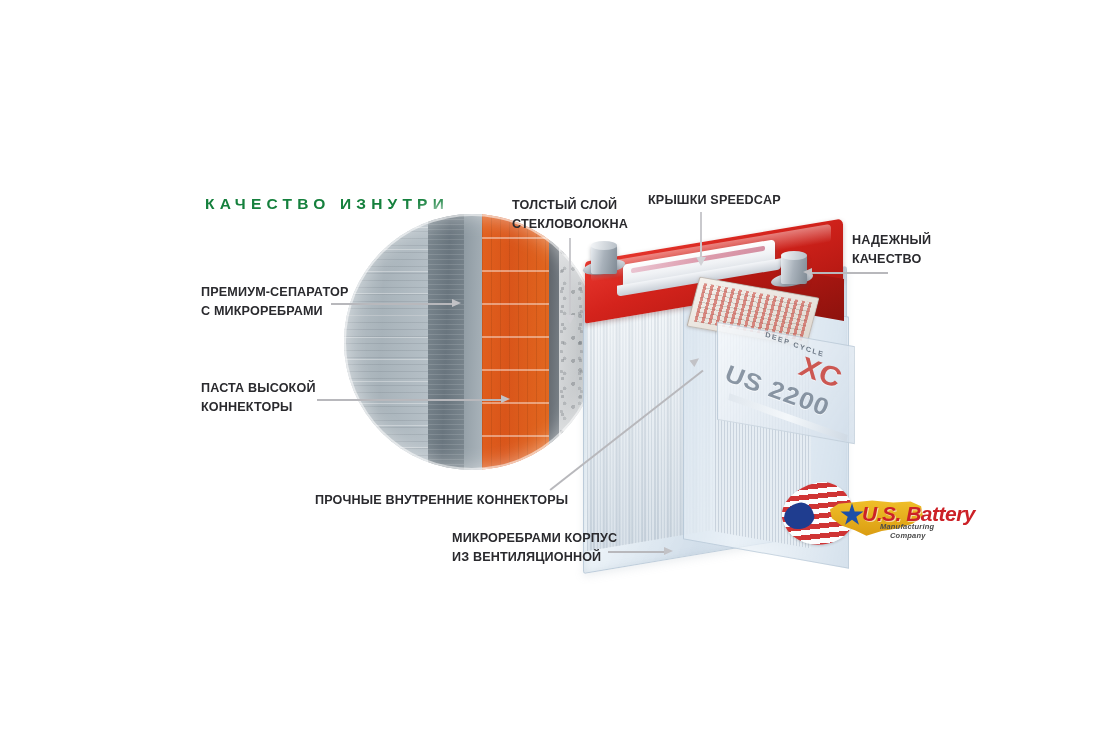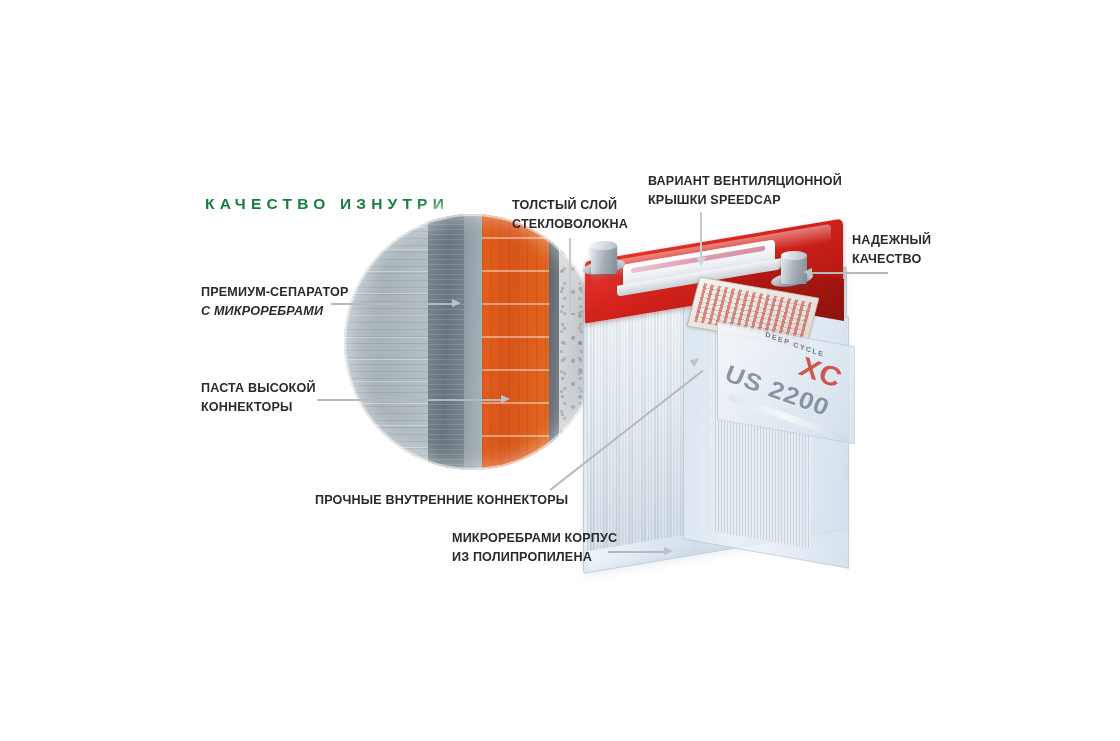"ВАРИАНТ ВЕНТИЛЯЦИОННОЙ" div.lbl { html: <div>ВАРИАНТ ВЕНТИЛЯЦИОННОЙ</div> -> none }
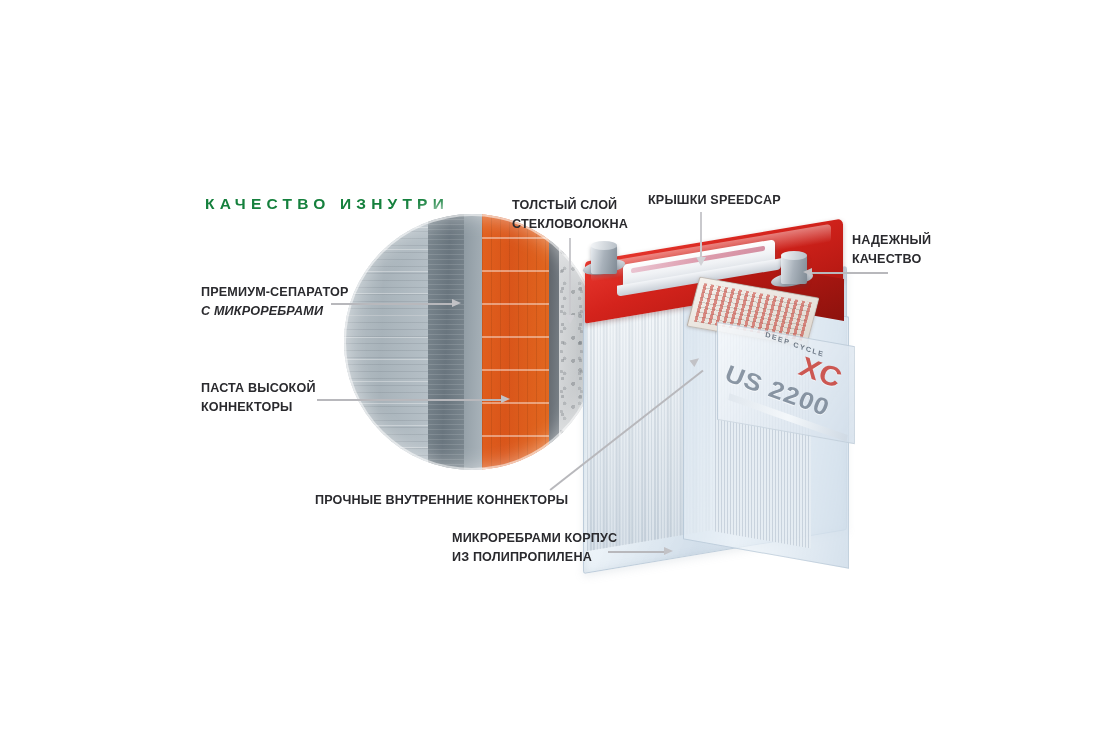"С МИКРОРЕБРАМИ" div.lbl { font-style: italic -> none }
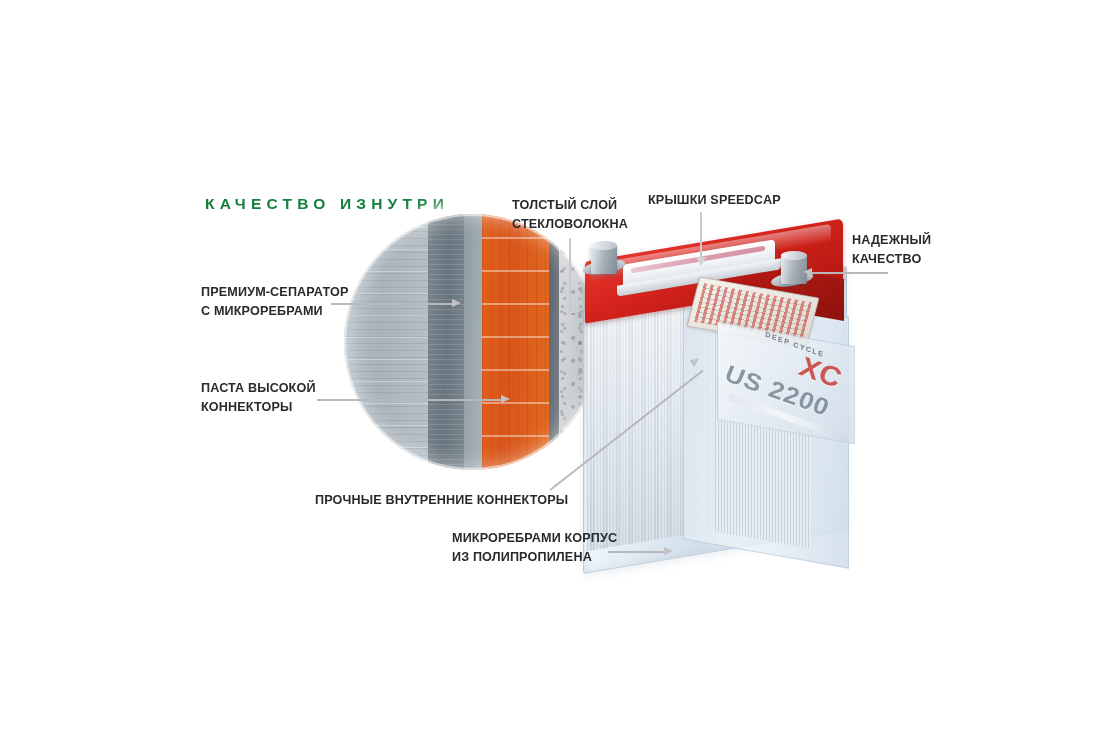"U.S. Battery" div { html: none -> <div> <div></div> <div></div> <div></div> <div></div> <div>U.S. Battery</div> <div>Manufacturing</div> <div>Company</div> </div> }
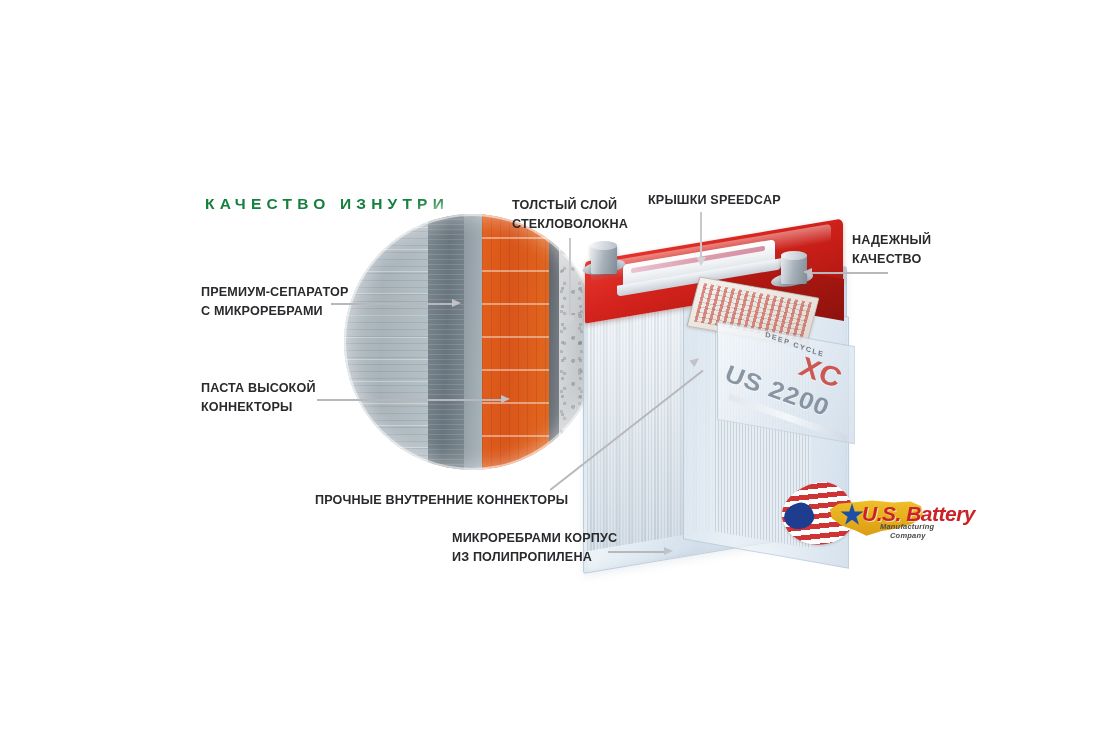"ИЗ ПОЛИПРОПИЛЕНА" div.lbl { text: ПОЛИПРОПИЛЕНА -> ВЕНТИЛЯЦИОННОЙ }
